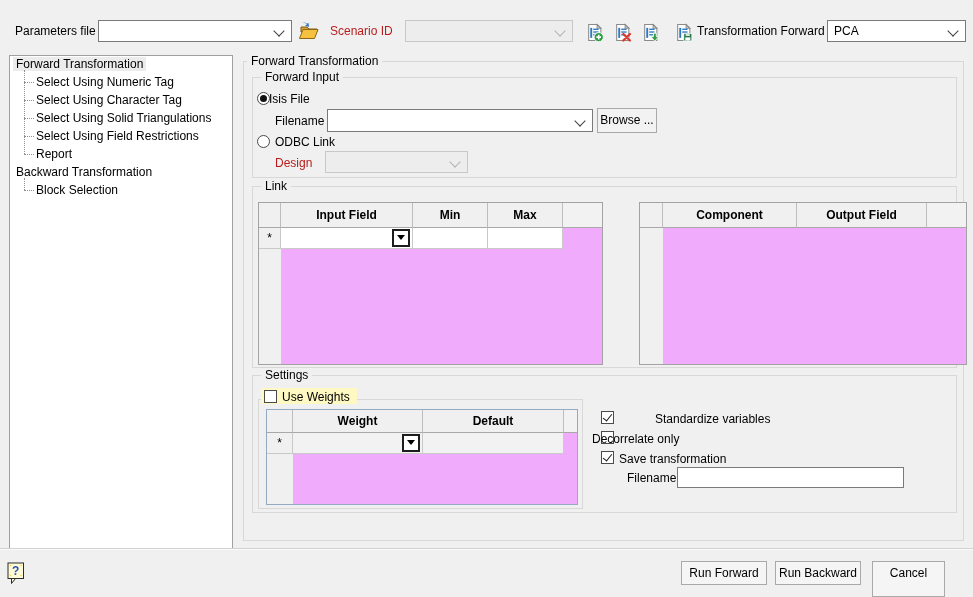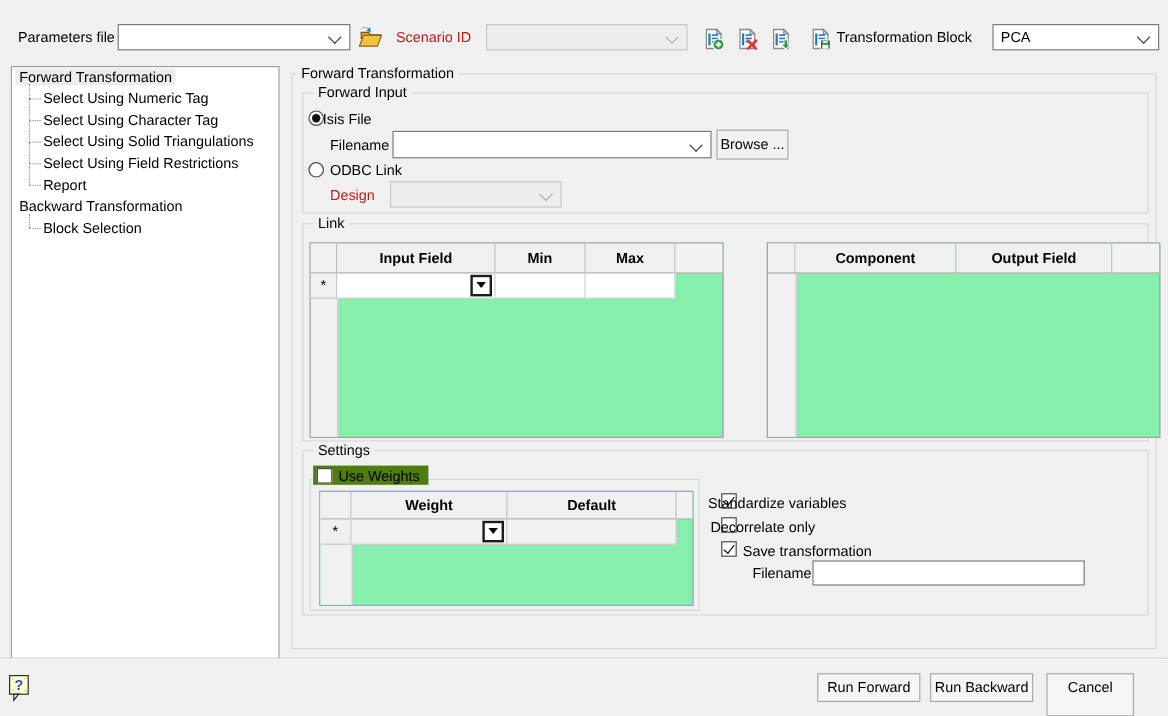"Transformation Block" span.lbl { text: Block -> Forward }
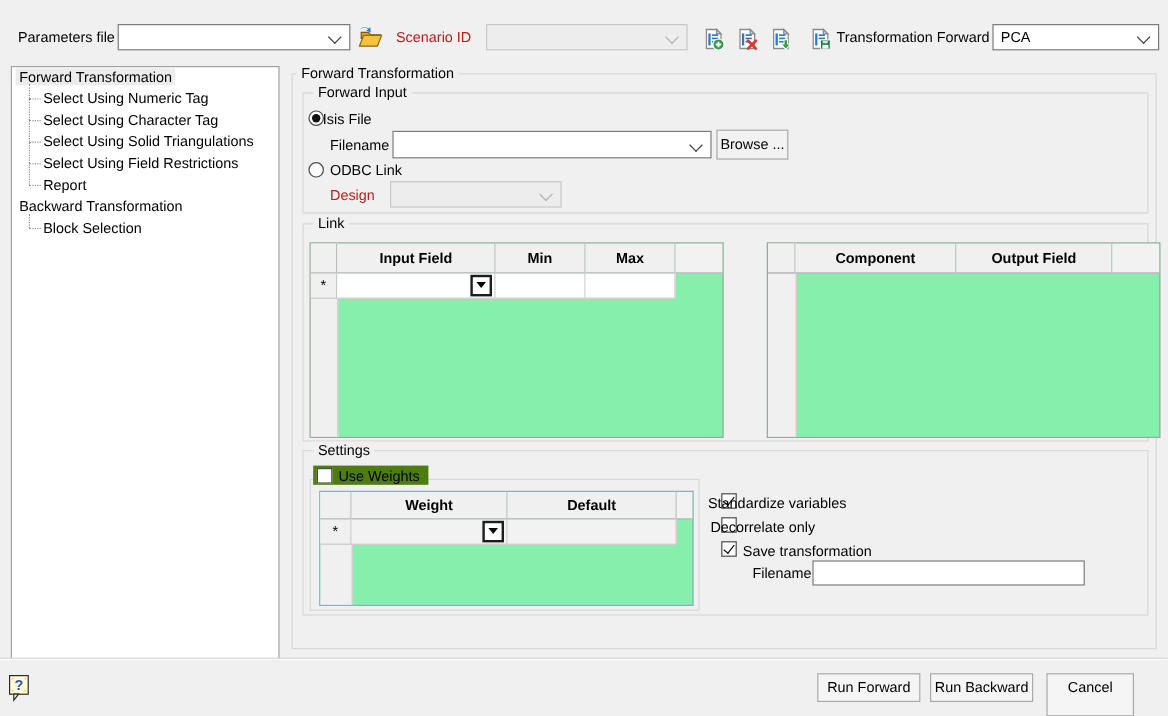"Input Field" .grid { background: #86efac -> #f0abfc }
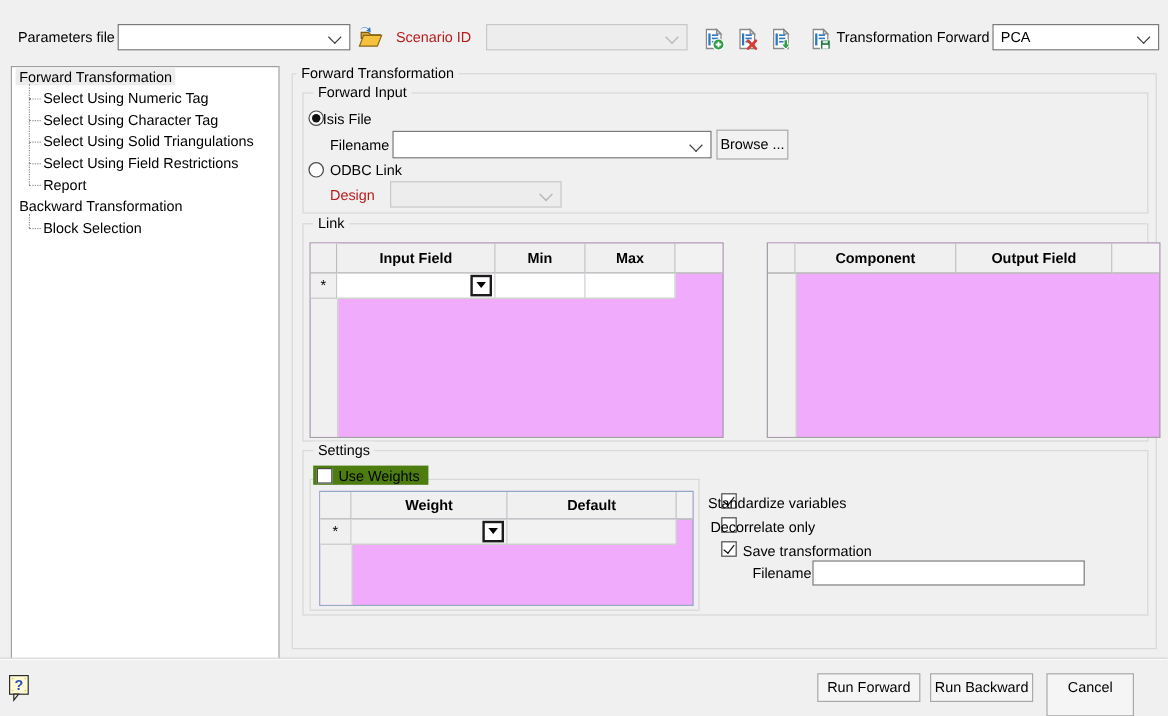"Use Weights" div { background: #4d7c0f -> #fef9c3 }
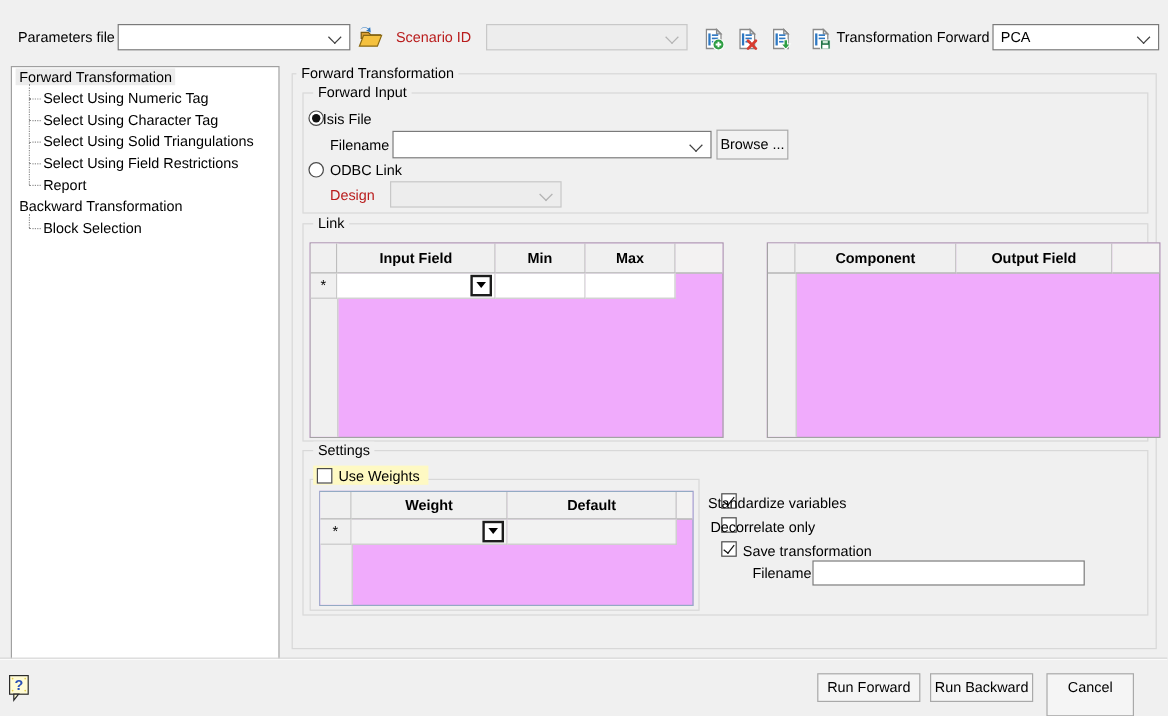"Standardize variables" span.lbl { left: 590px -> 655px }
